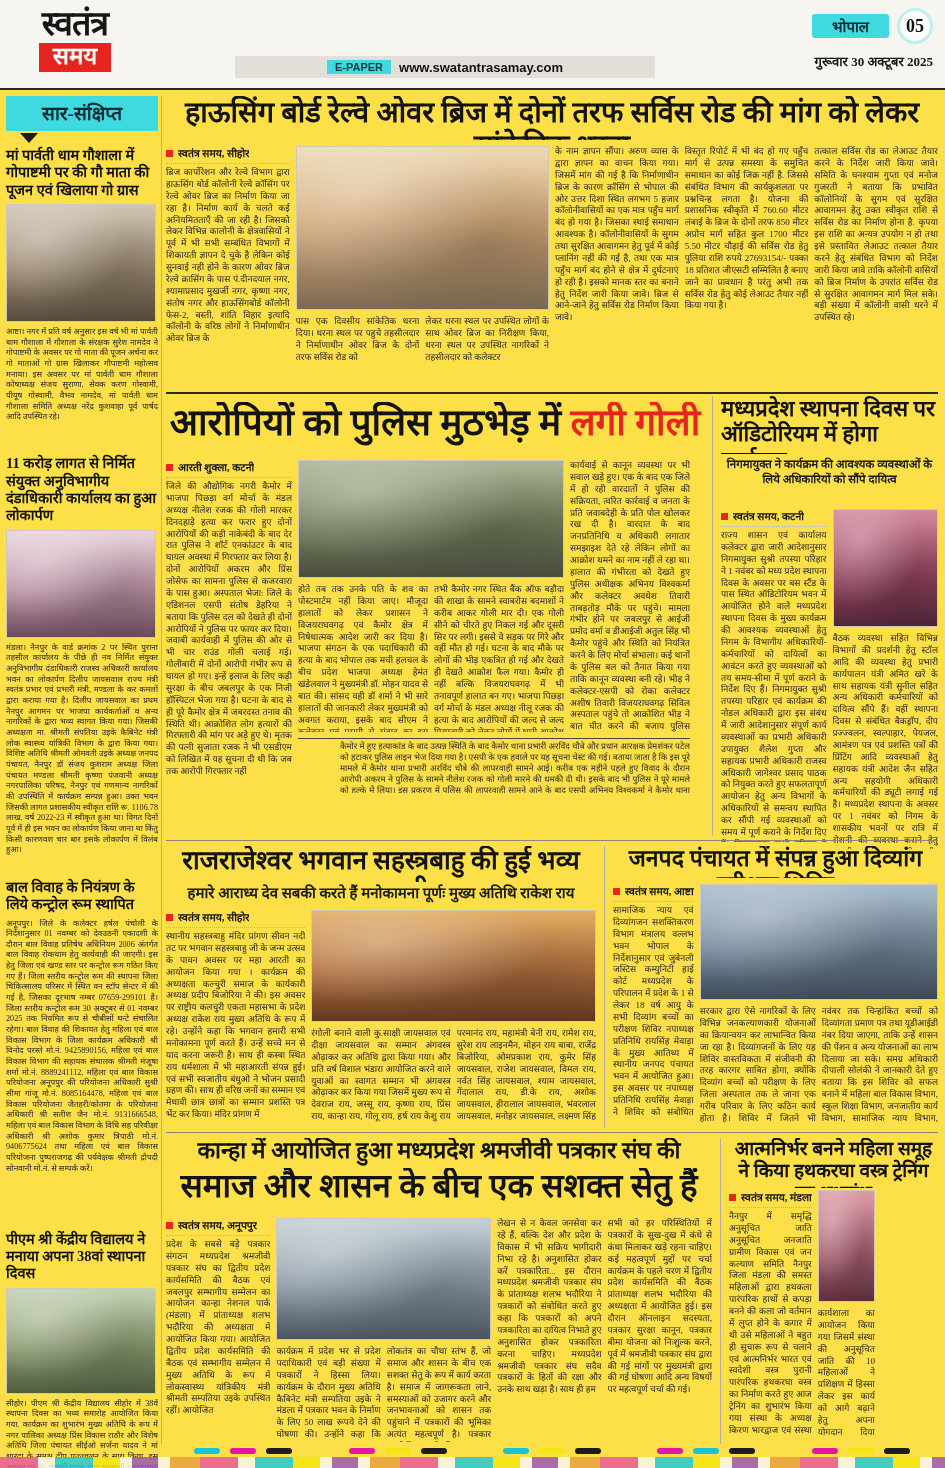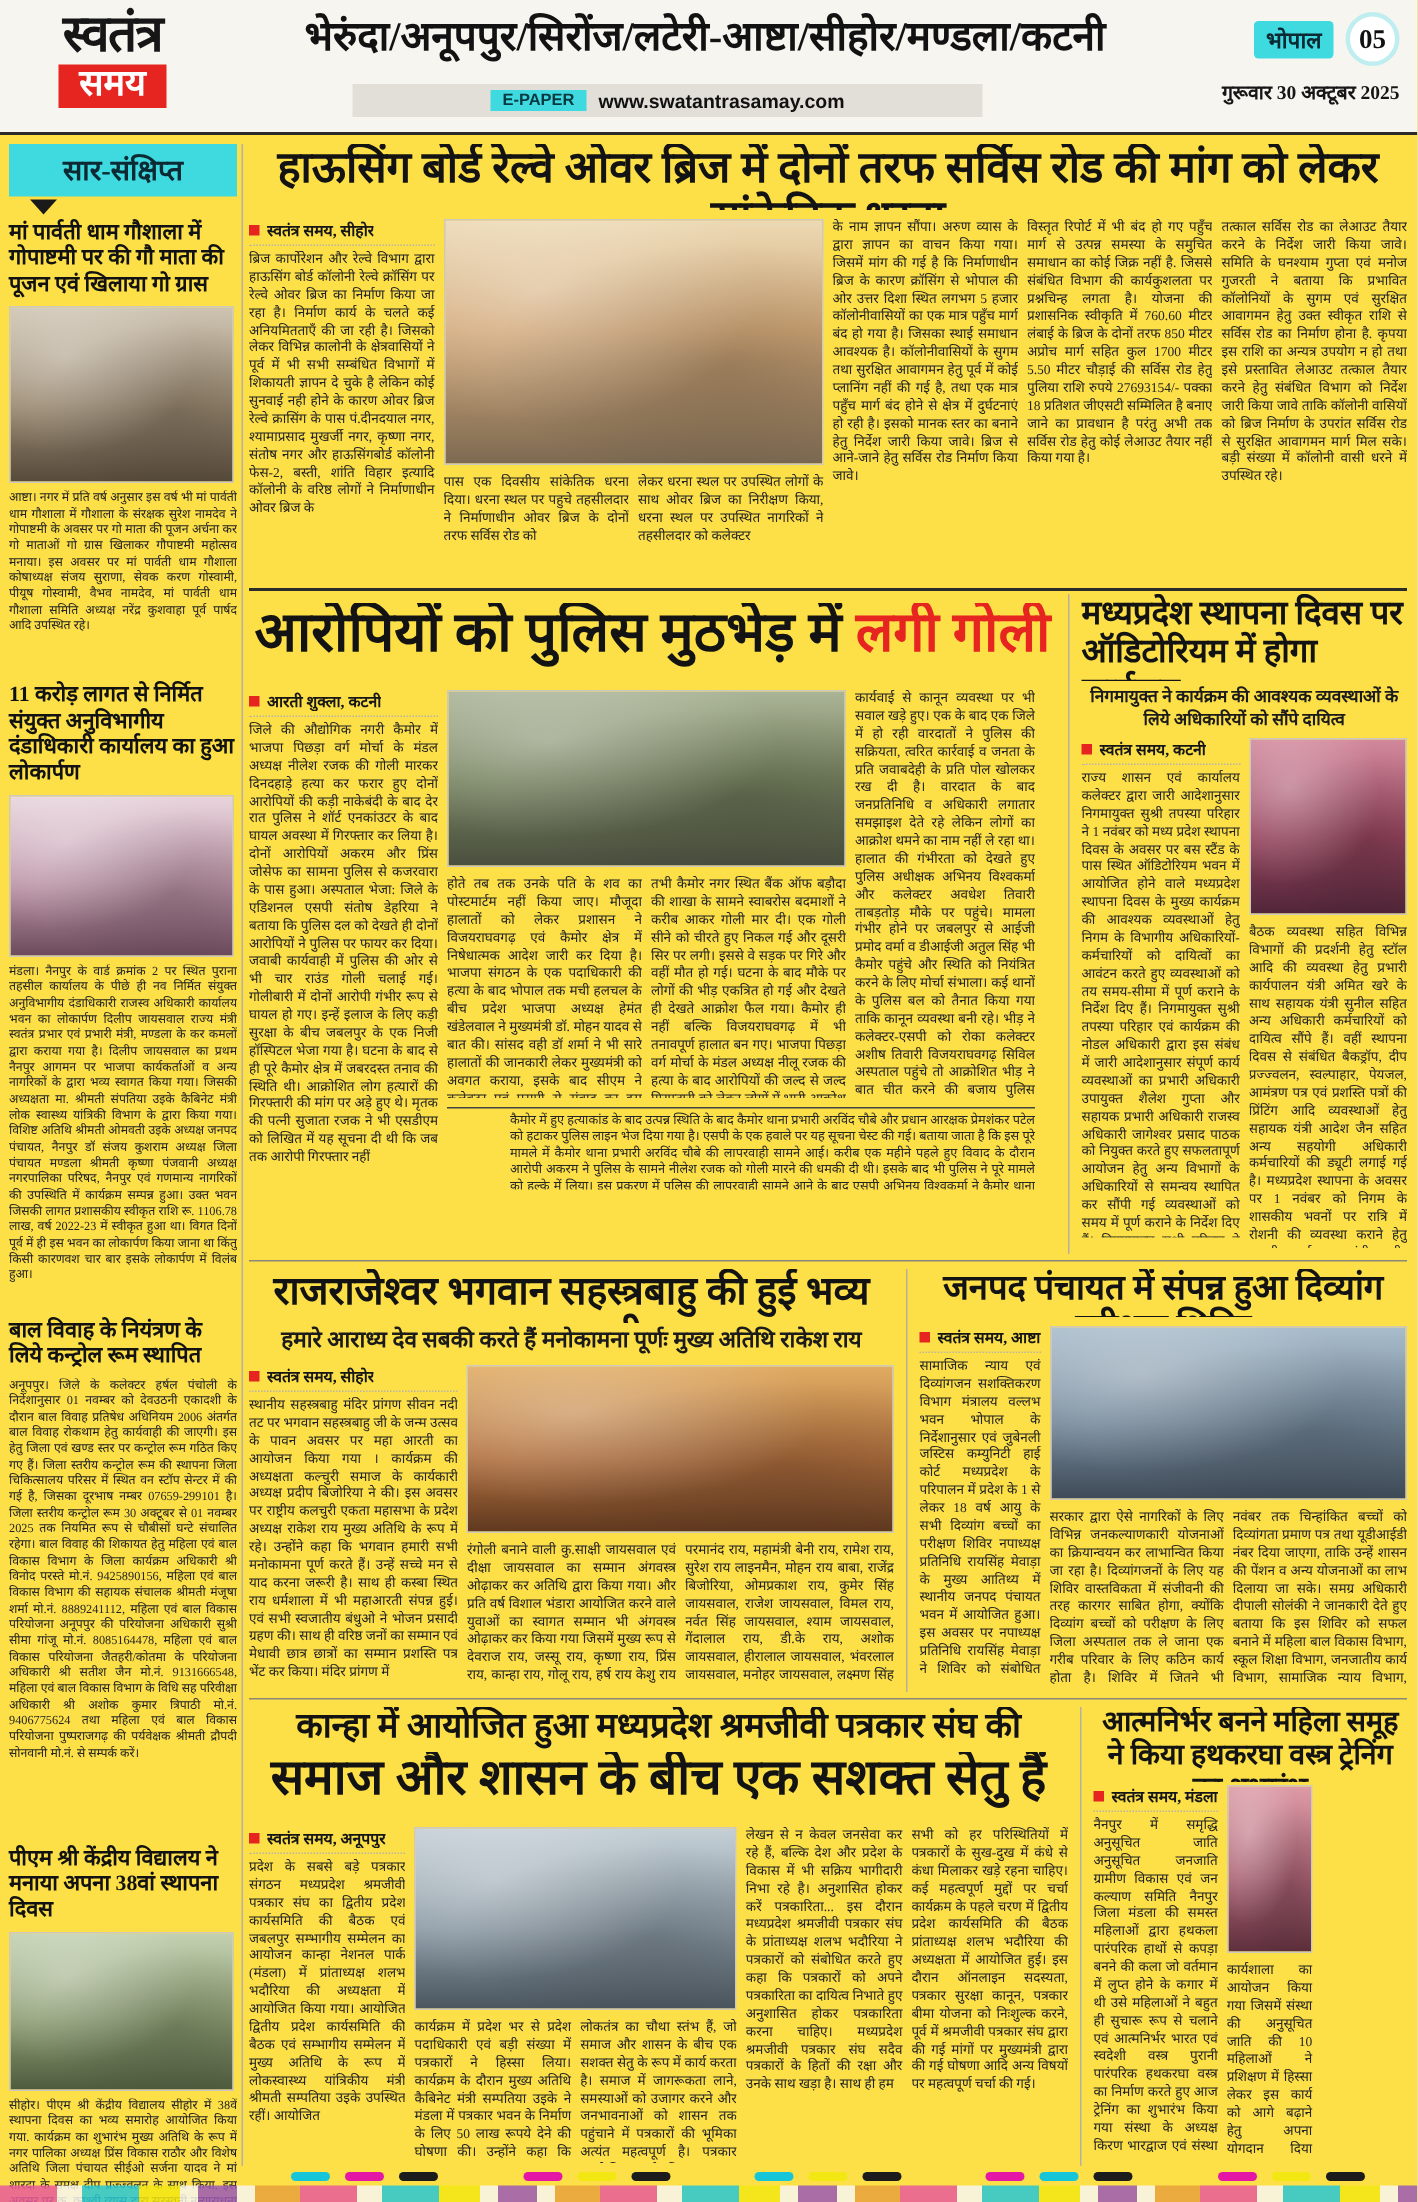"भेरुंदा/अनूपपुर/सिरोंज/लटेरी-आष्टा/सीहोर" div.cities { html: <div>भेरुंदा/अनूपपुर/सिरोंज/लटेरी-आष्टा/सीहोर/मण्डला/कटनी</div> -> none }
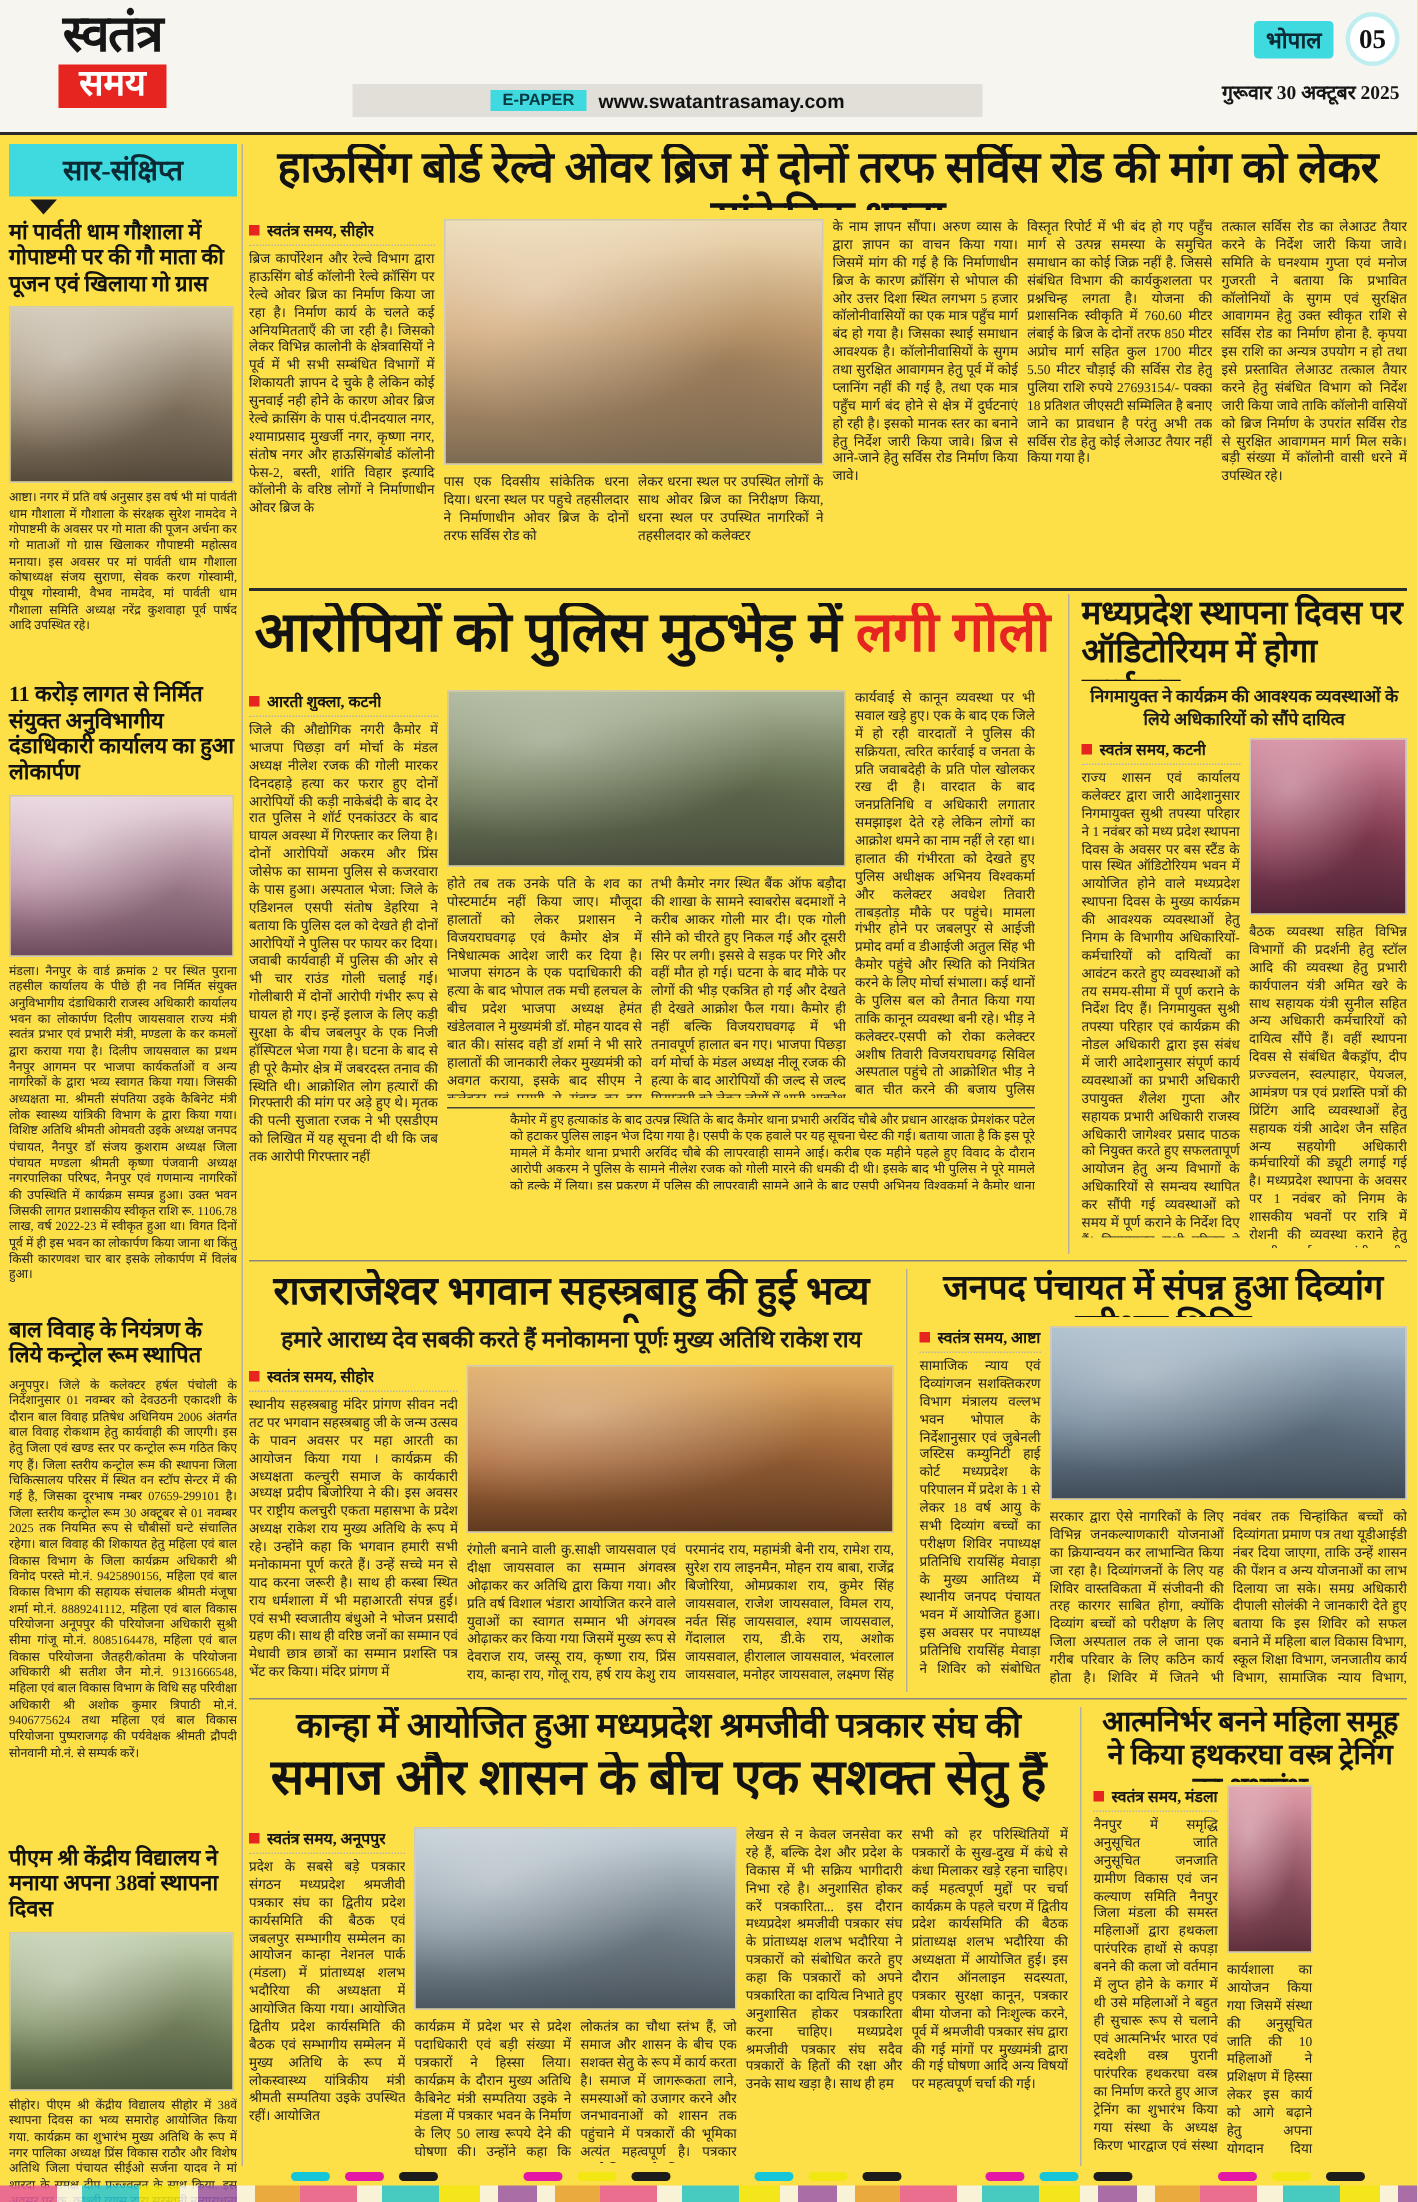"भोपाल" .edition-badge { padding: 2px 8px -> 2px 20px }
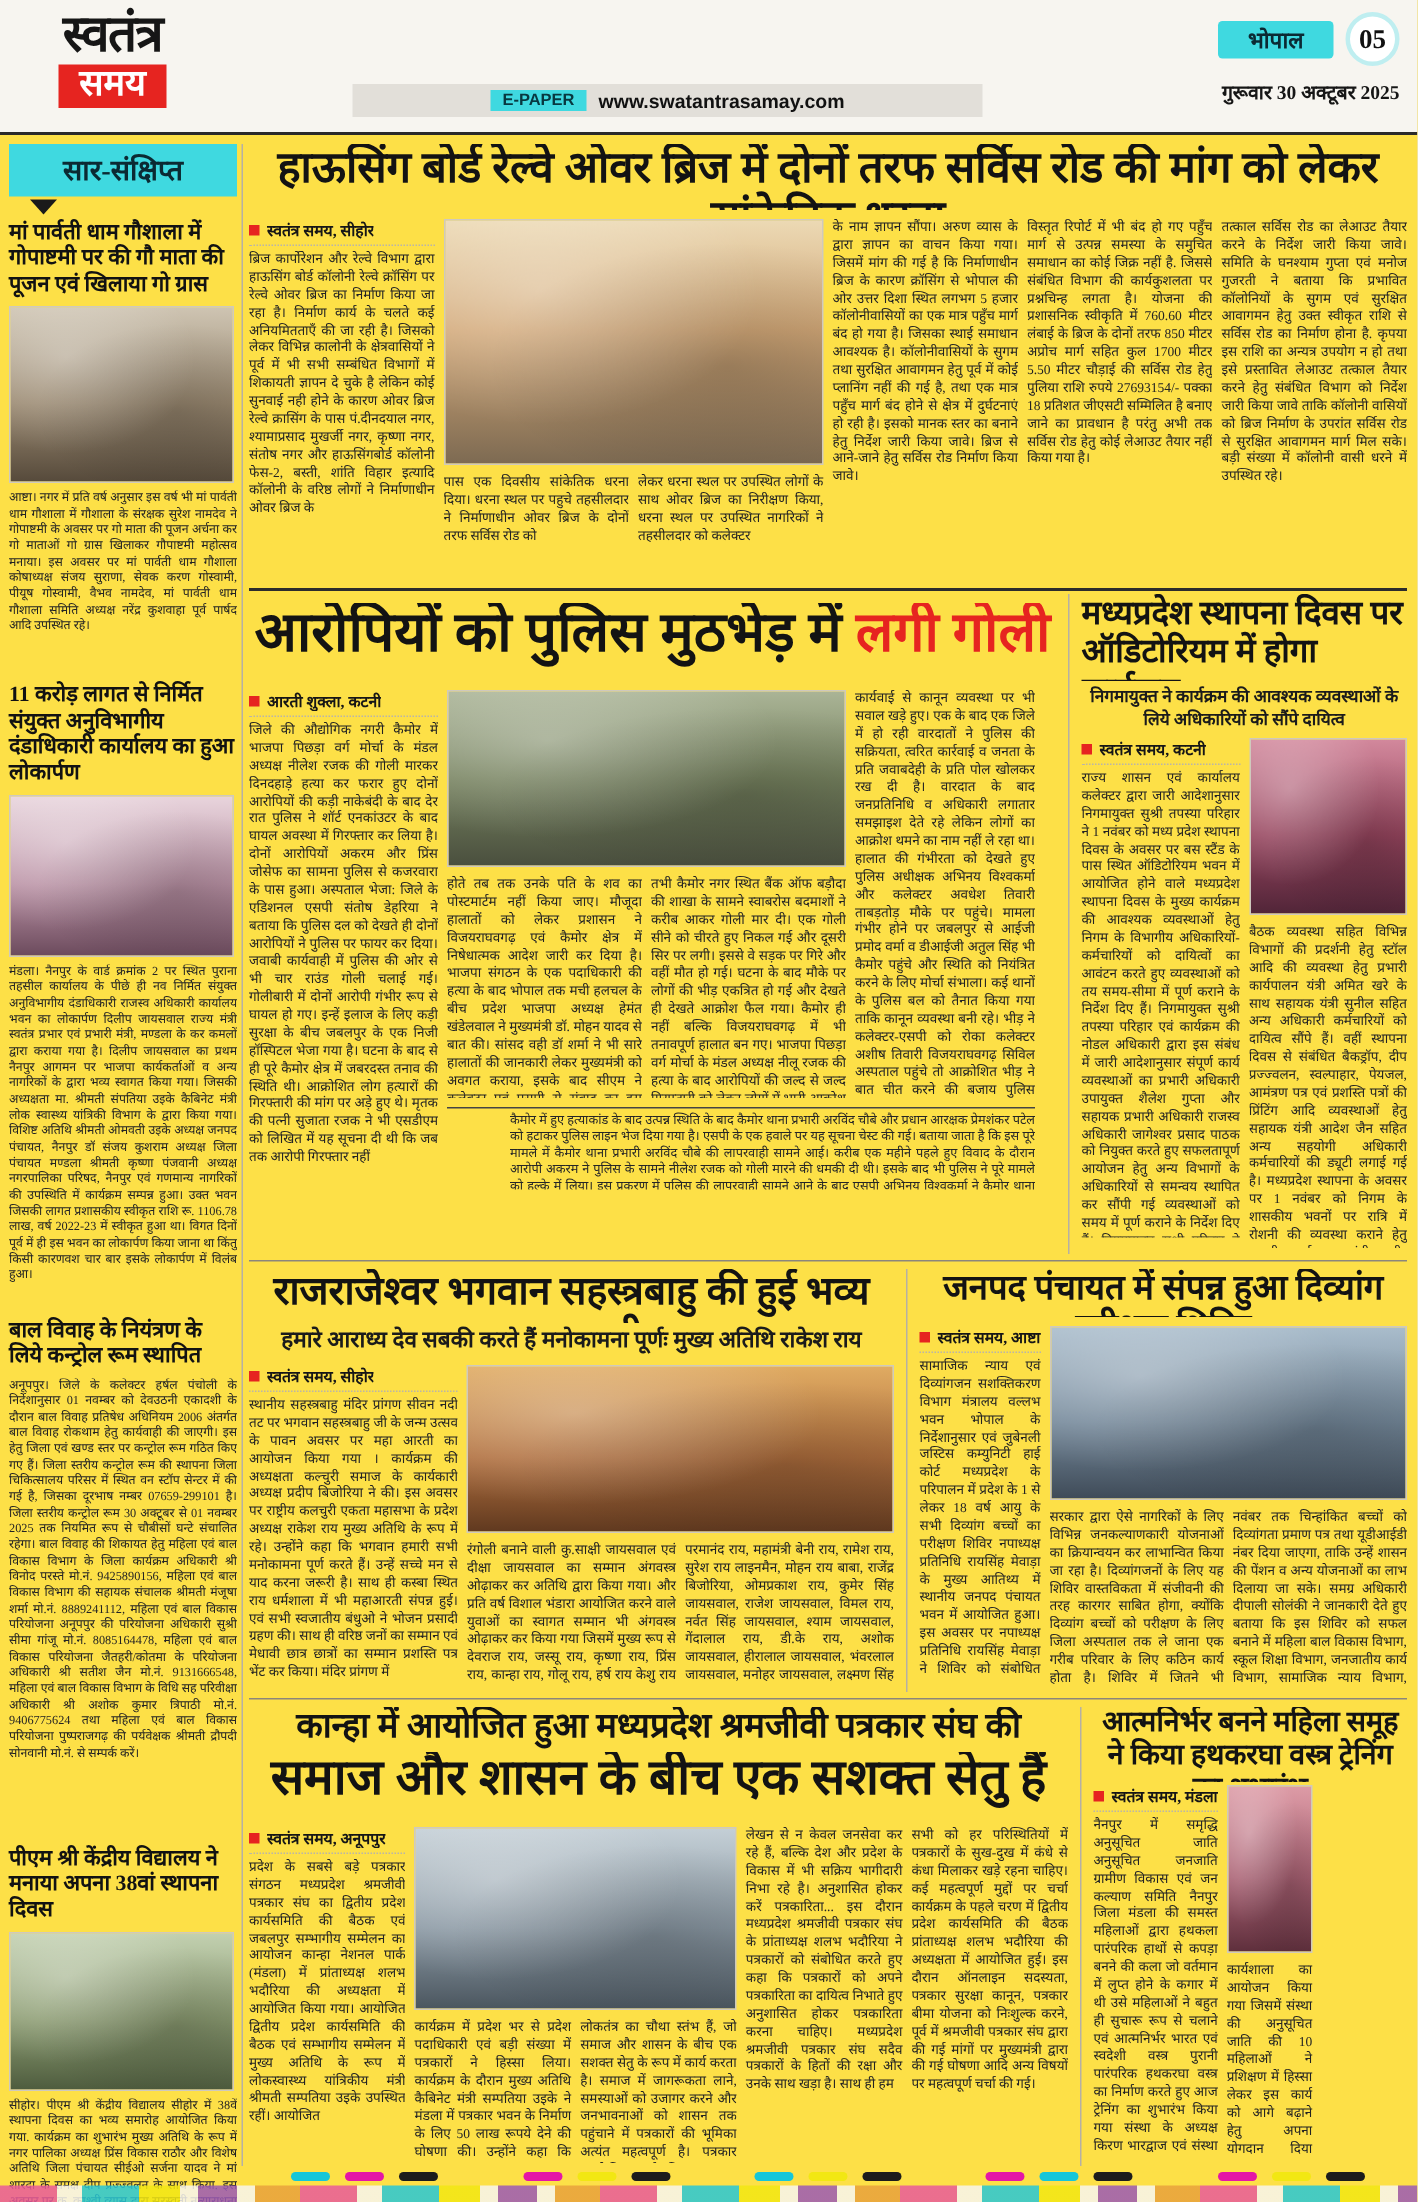"स्वतंत्र समय, कटनी" div.grid { margin-top: 4px -> 21px }
